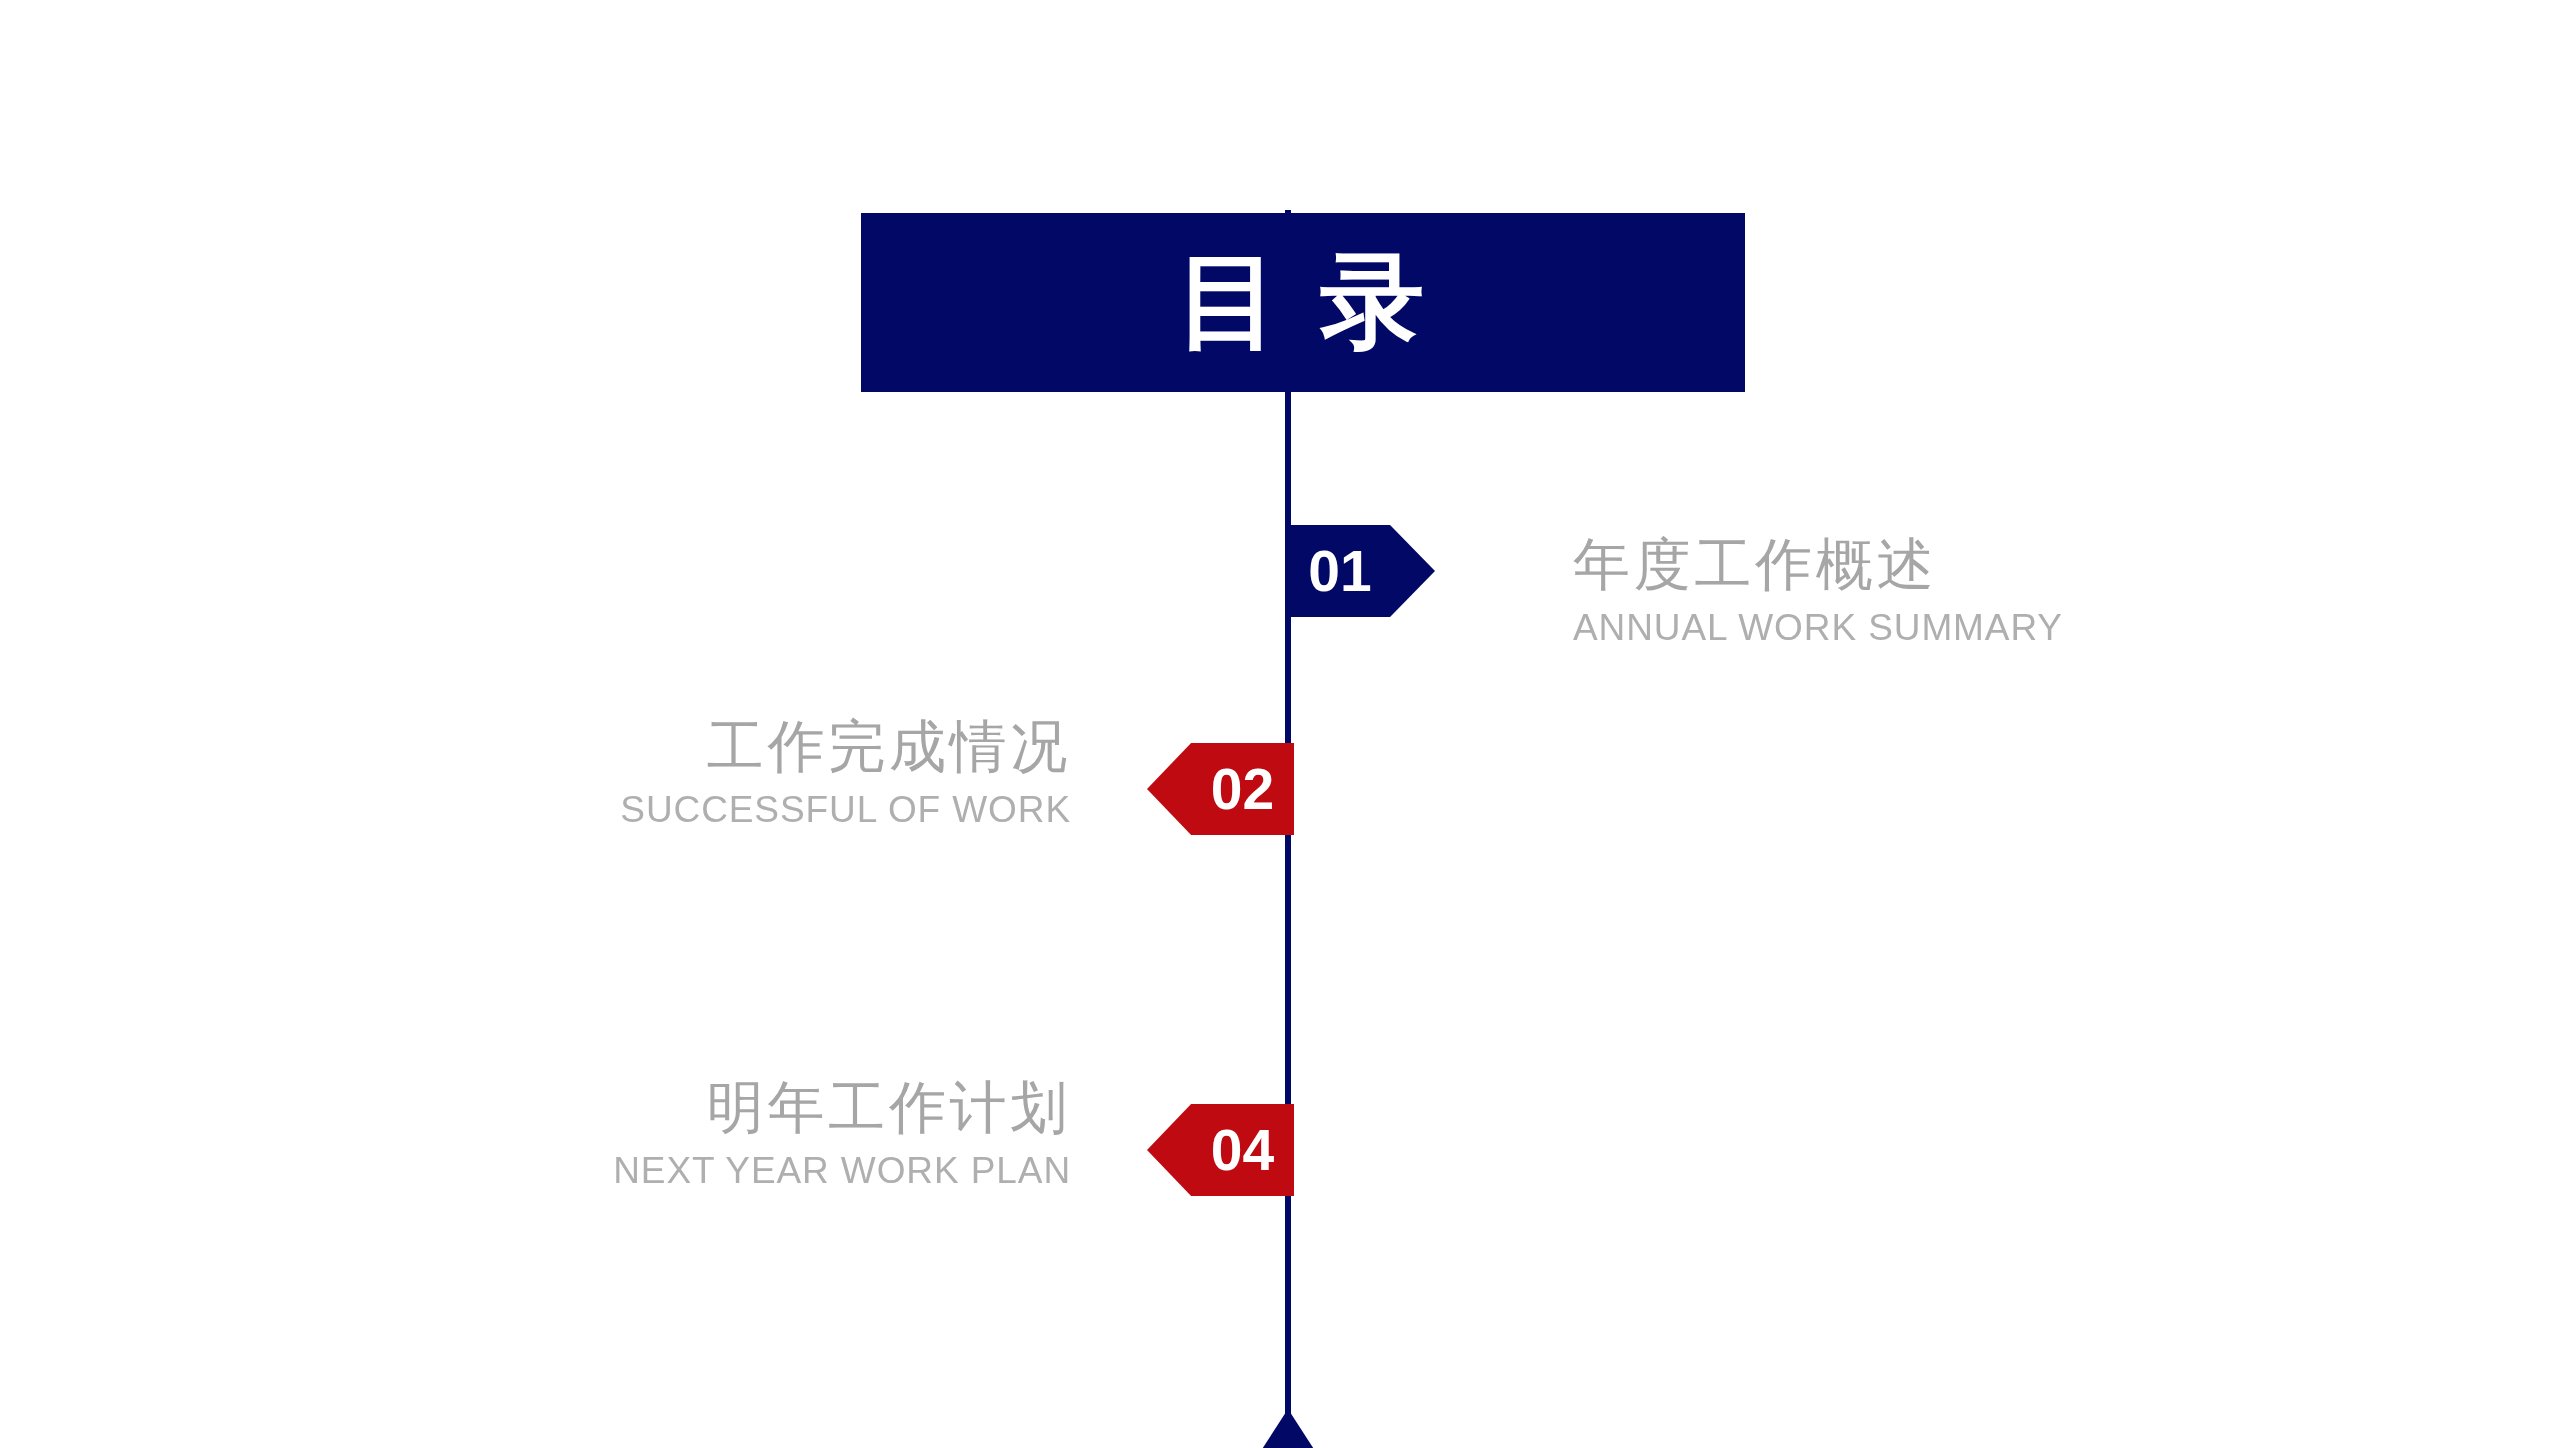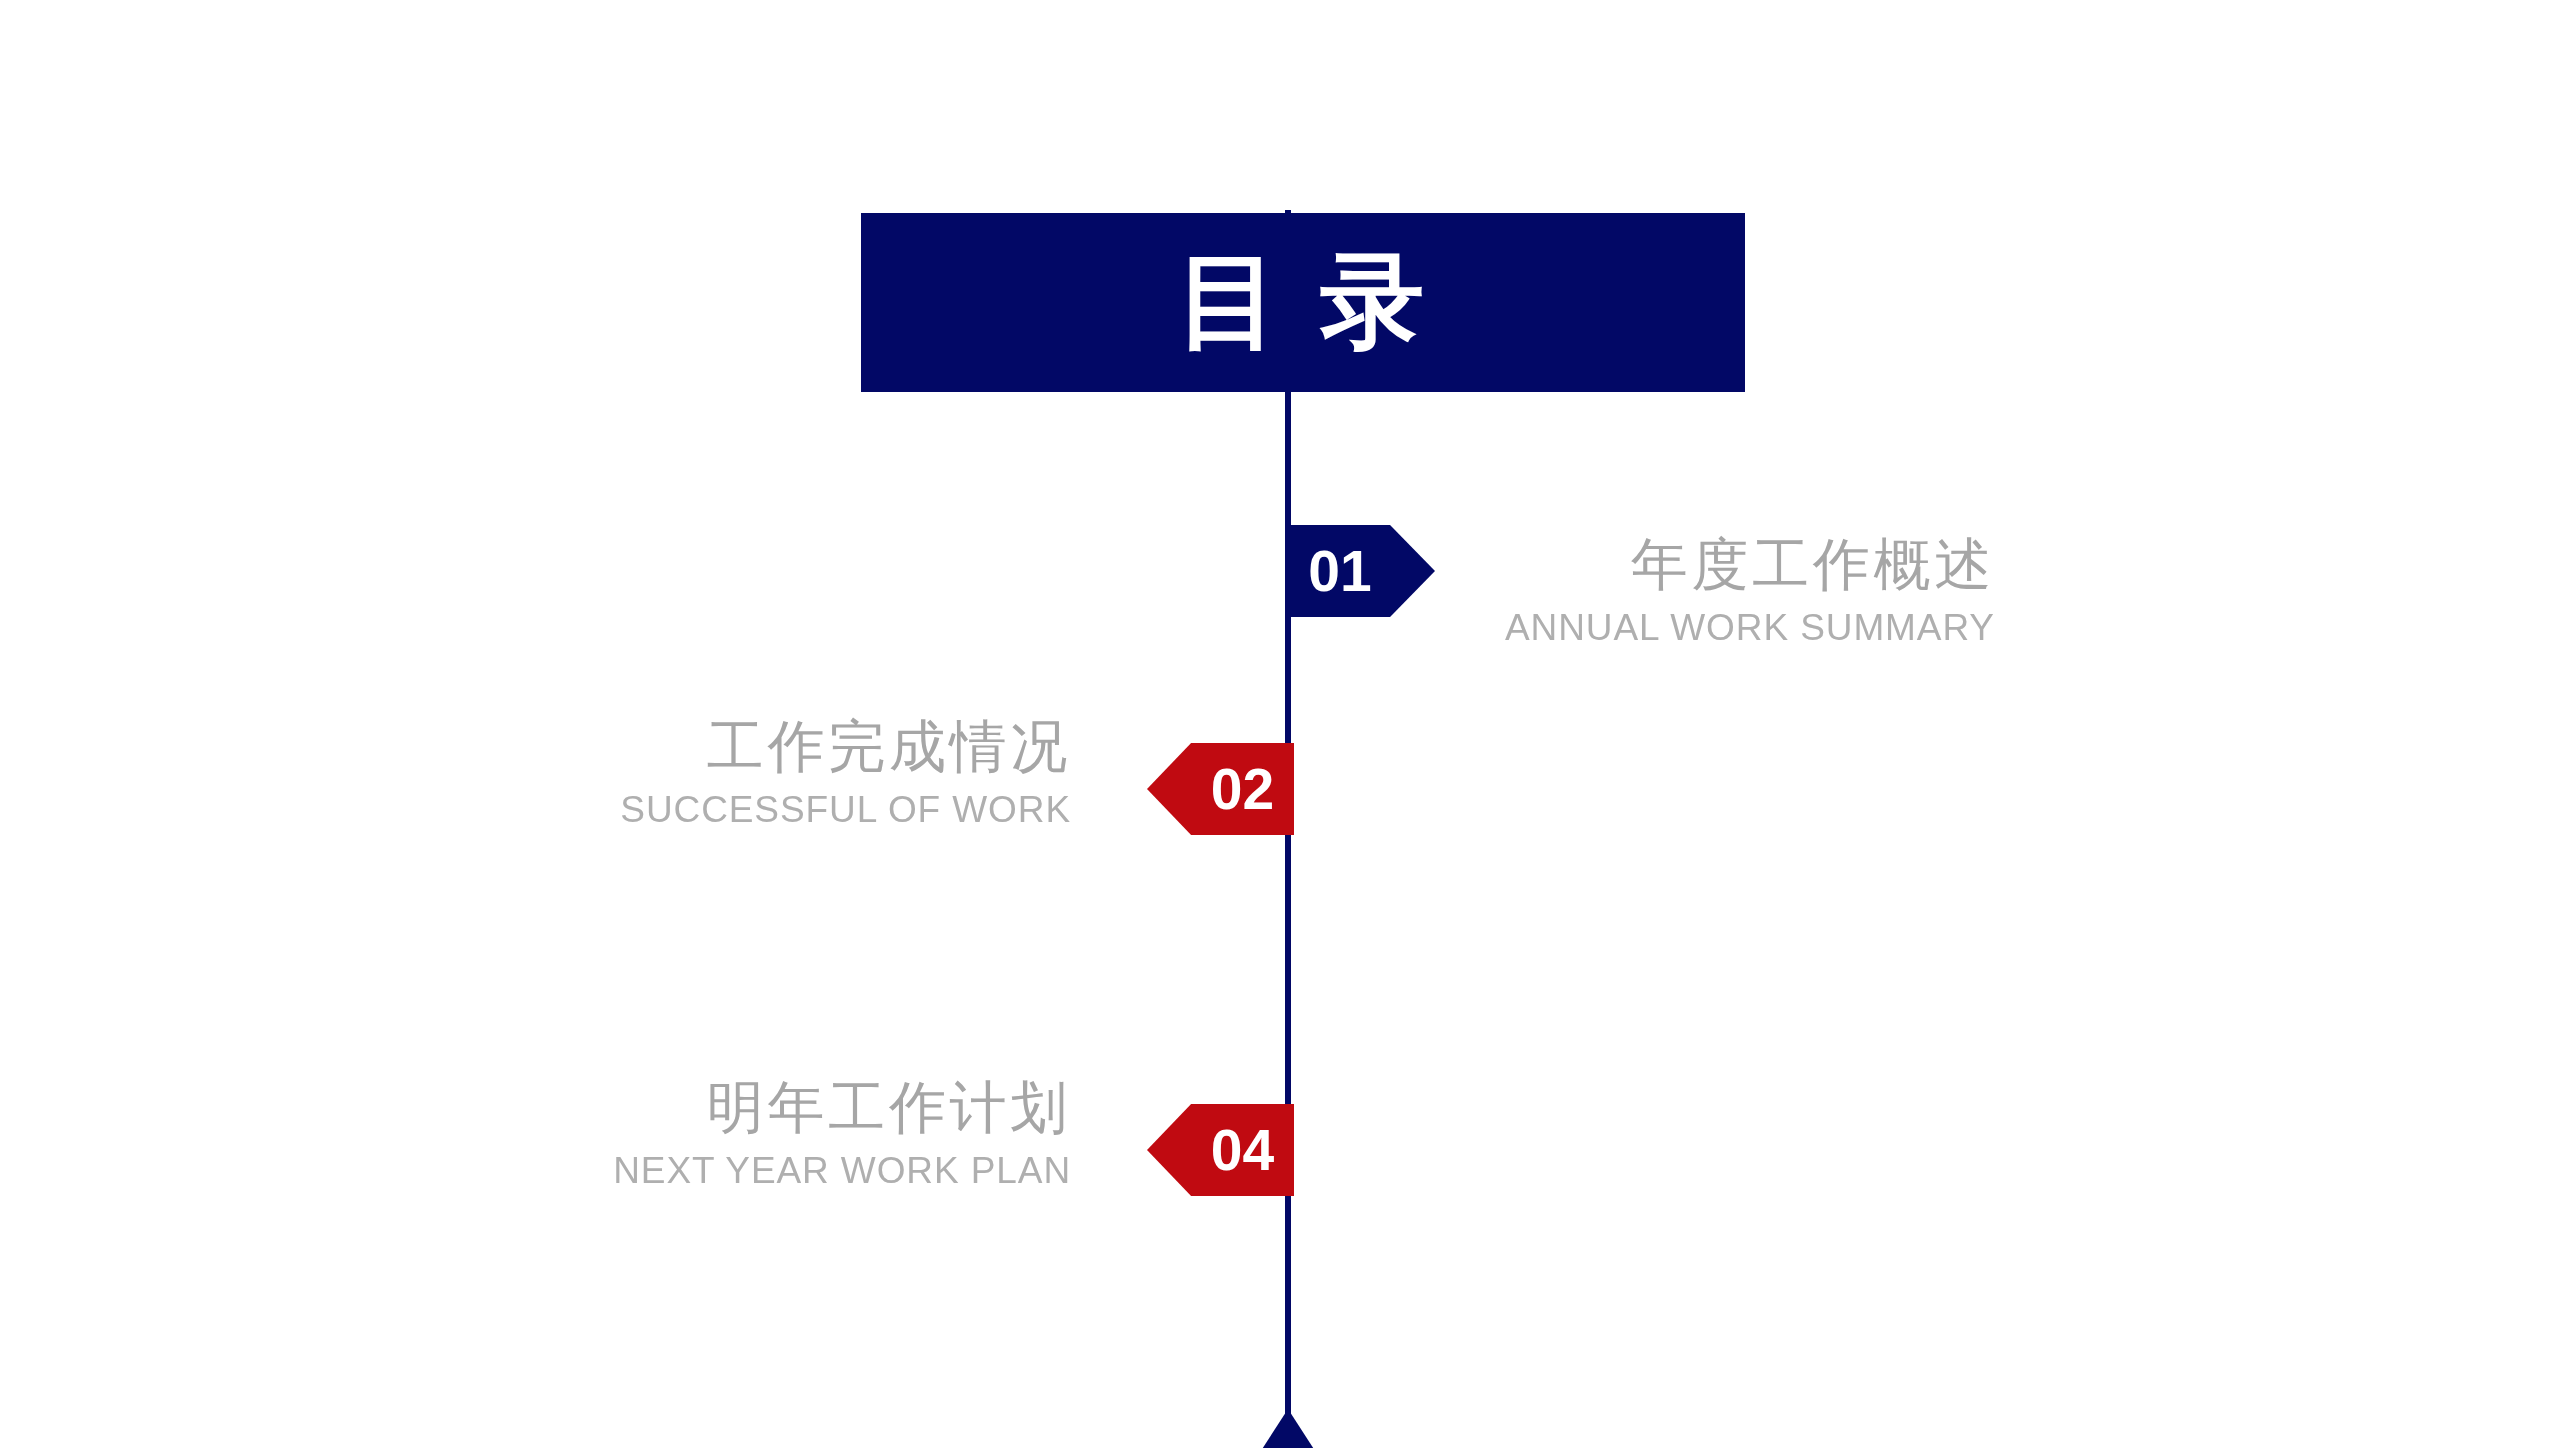"年度工作概述" .label.on-right { left: 1505px -> 1573px; text-align: right -> left }
